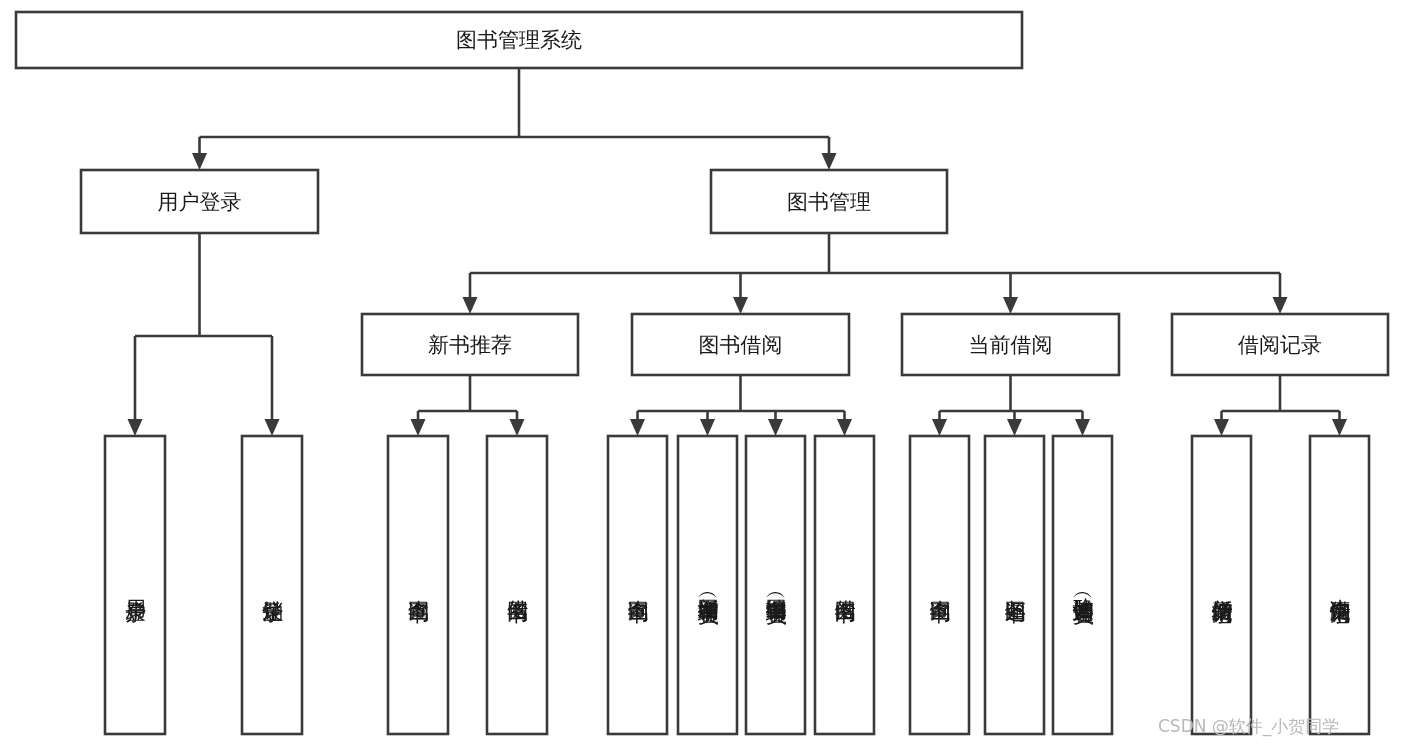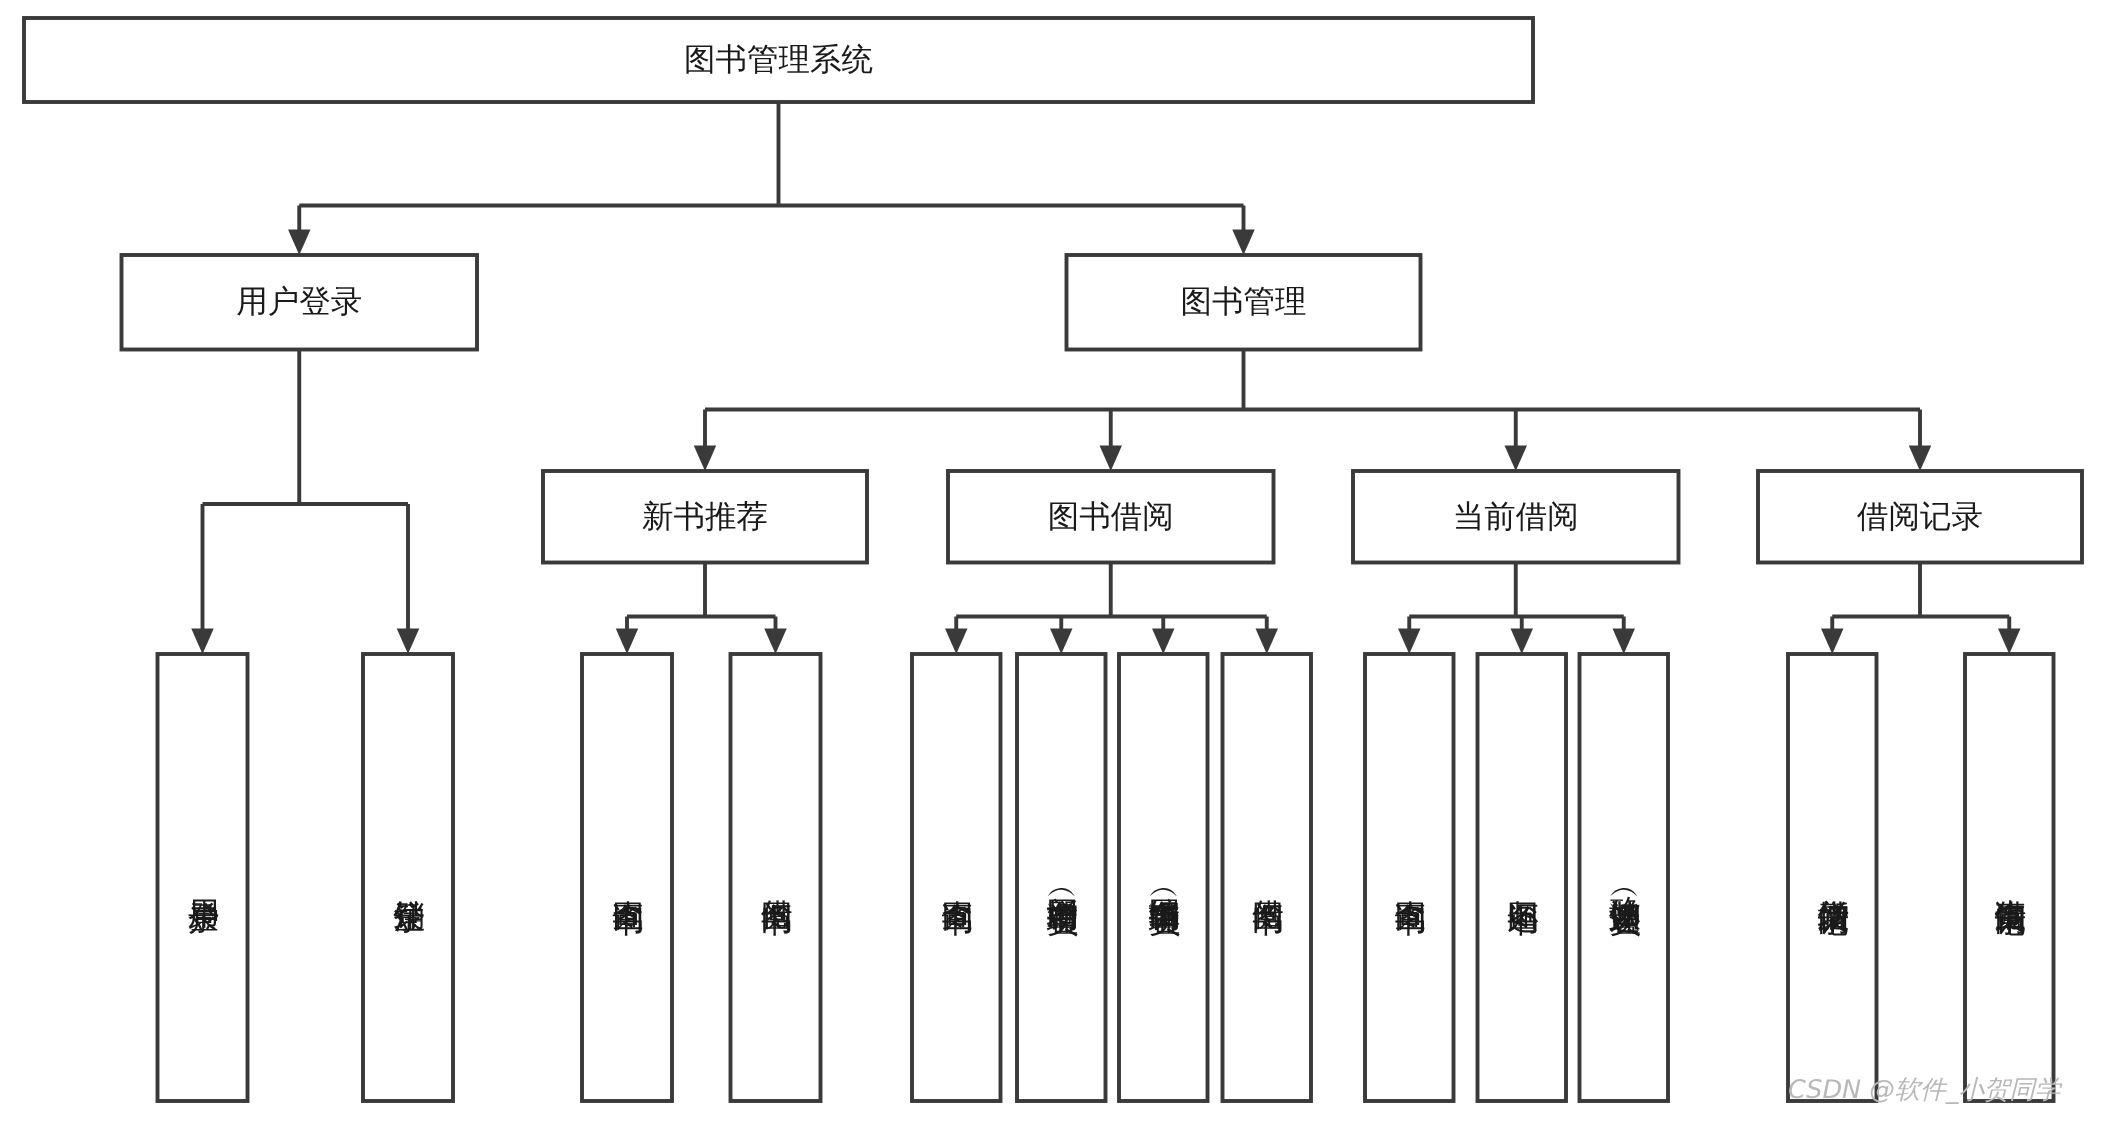"CSDN @软件_小贺同学" div.watermark { font-style: italic -> none; left: 1192px -> 1158px }
